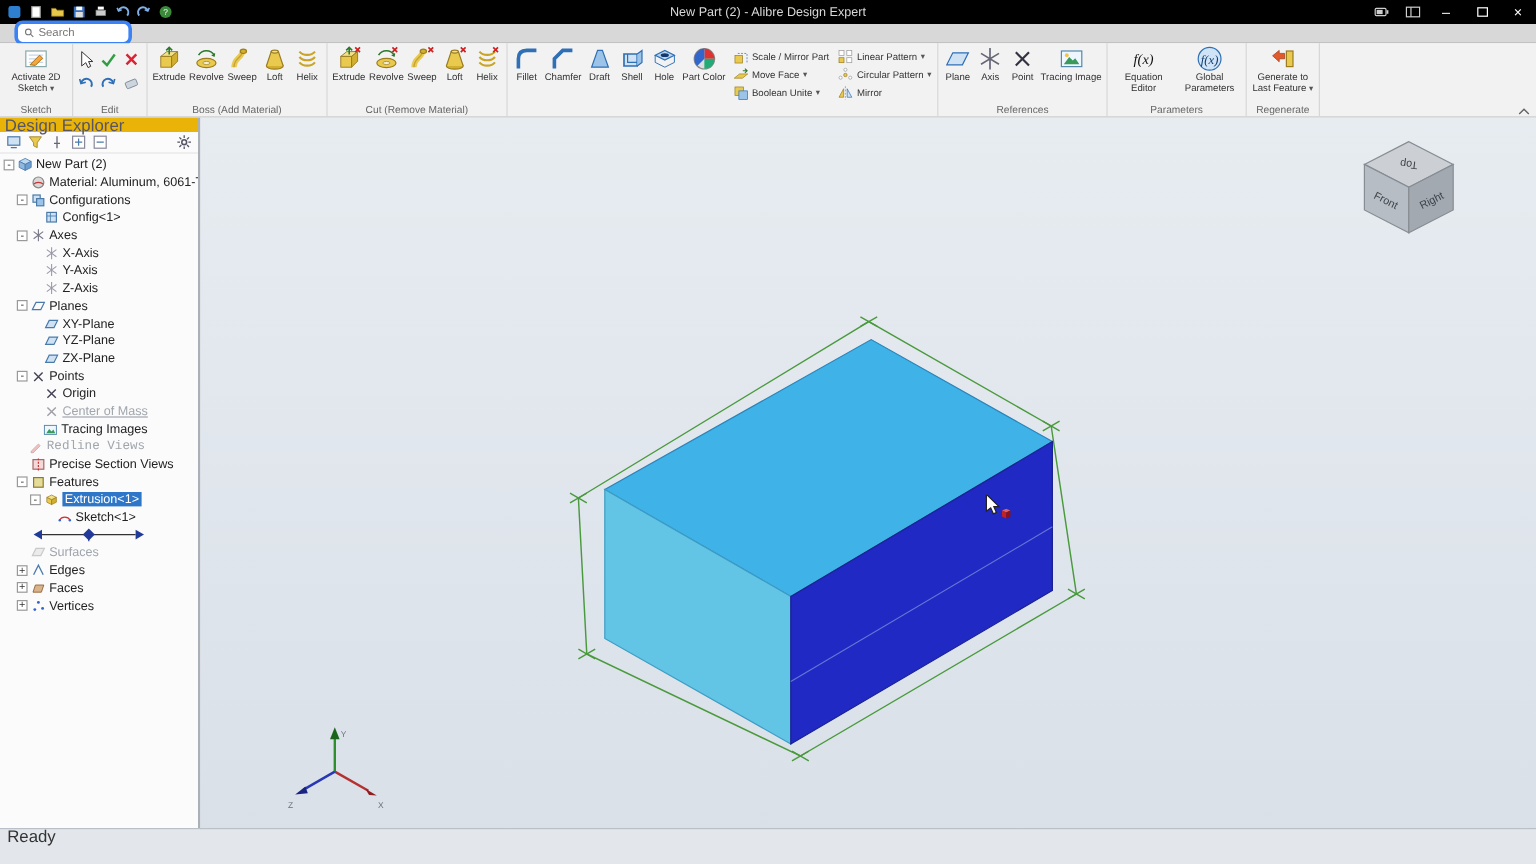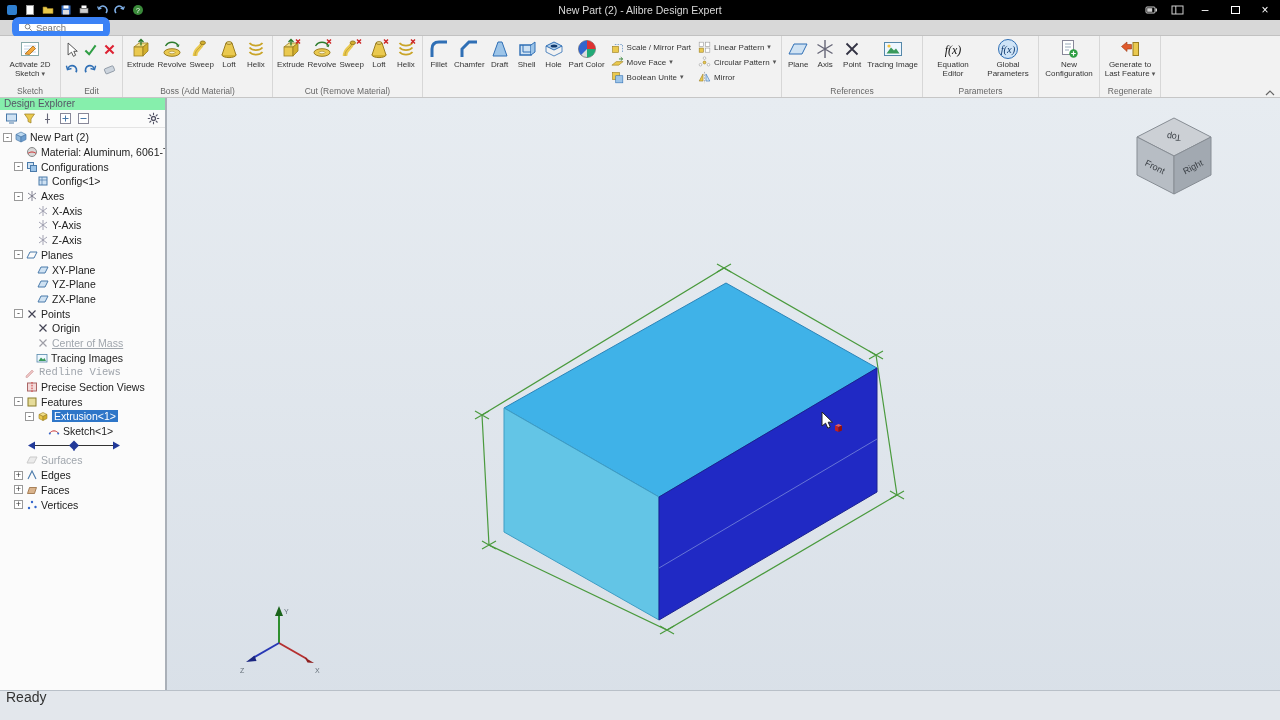"Search" .searchbox { border: 7px solid #3b82f6 -> 3px solid #3b82f6 }
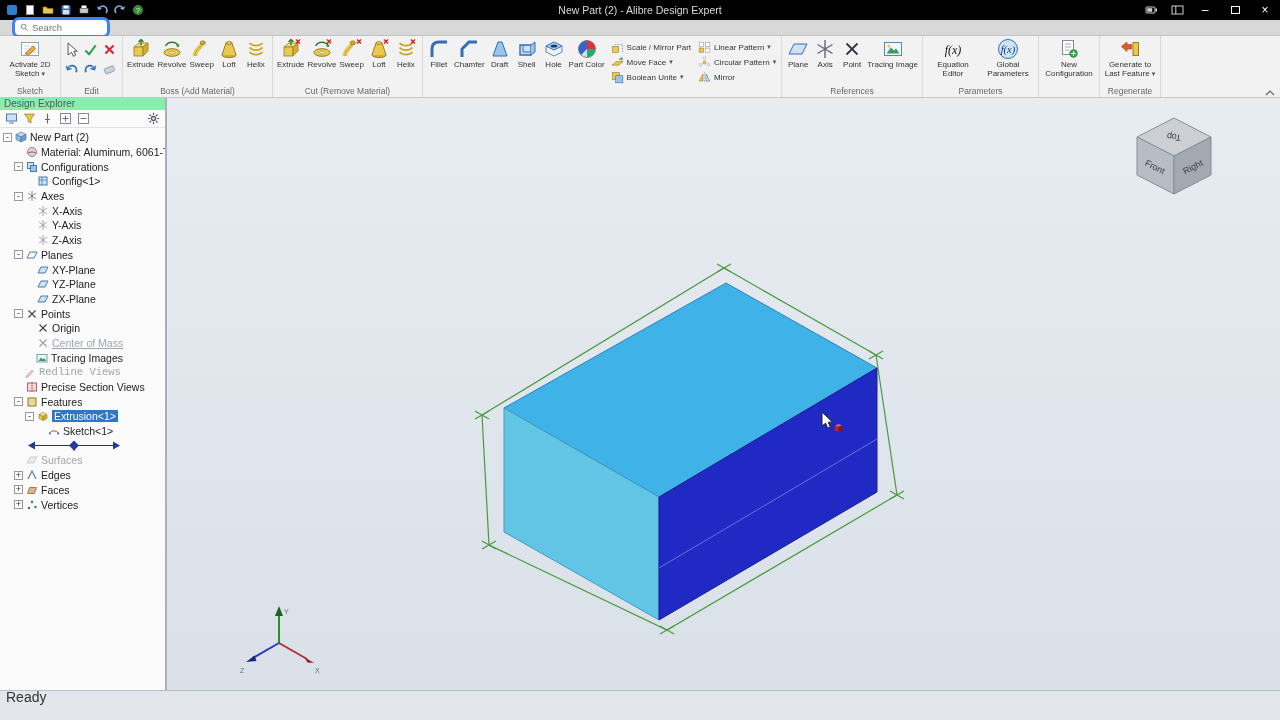"New Configuration" div.rgroup { html: <div> <div> <div> <span> <svg> <rect></rect> <path></path> <circle></circle> <path></path> </svg> </span> <span>New Configuration</span> </div> </div> <div></div> </div> -> none }
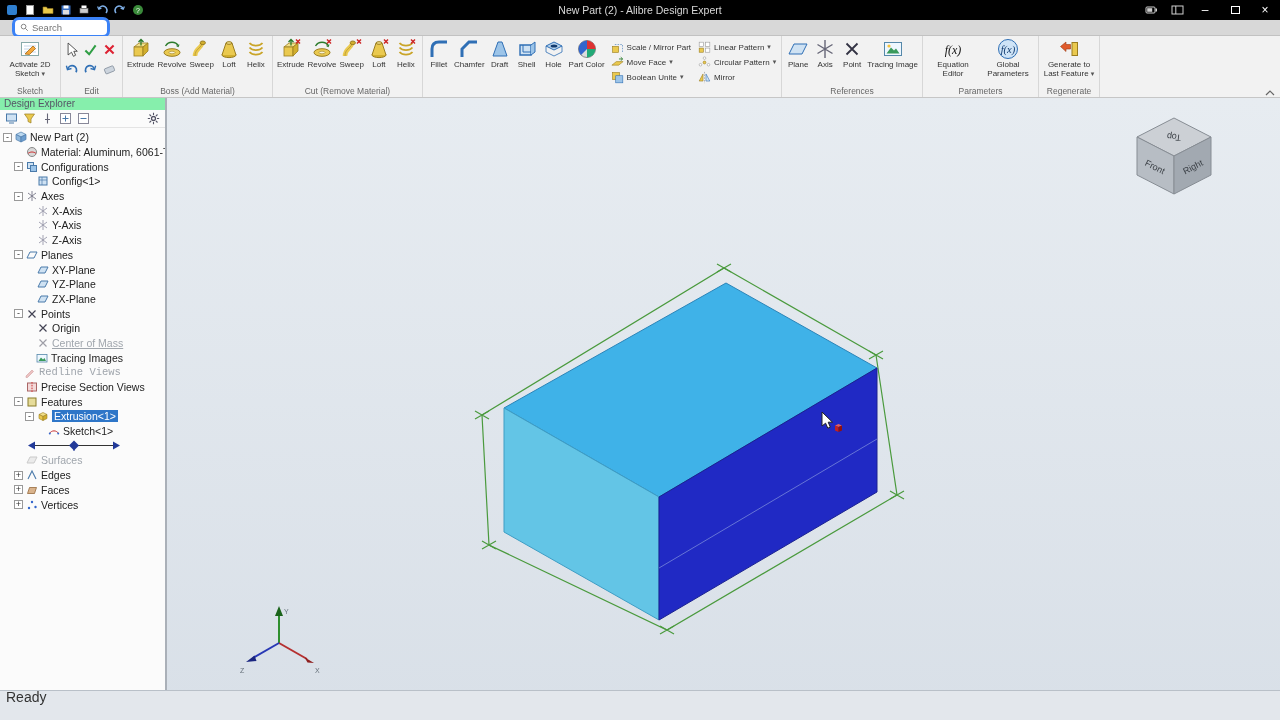"Design Explorer" .exp-header { background: #86efac -> #eab308; font-size: 10px -> 14px }
